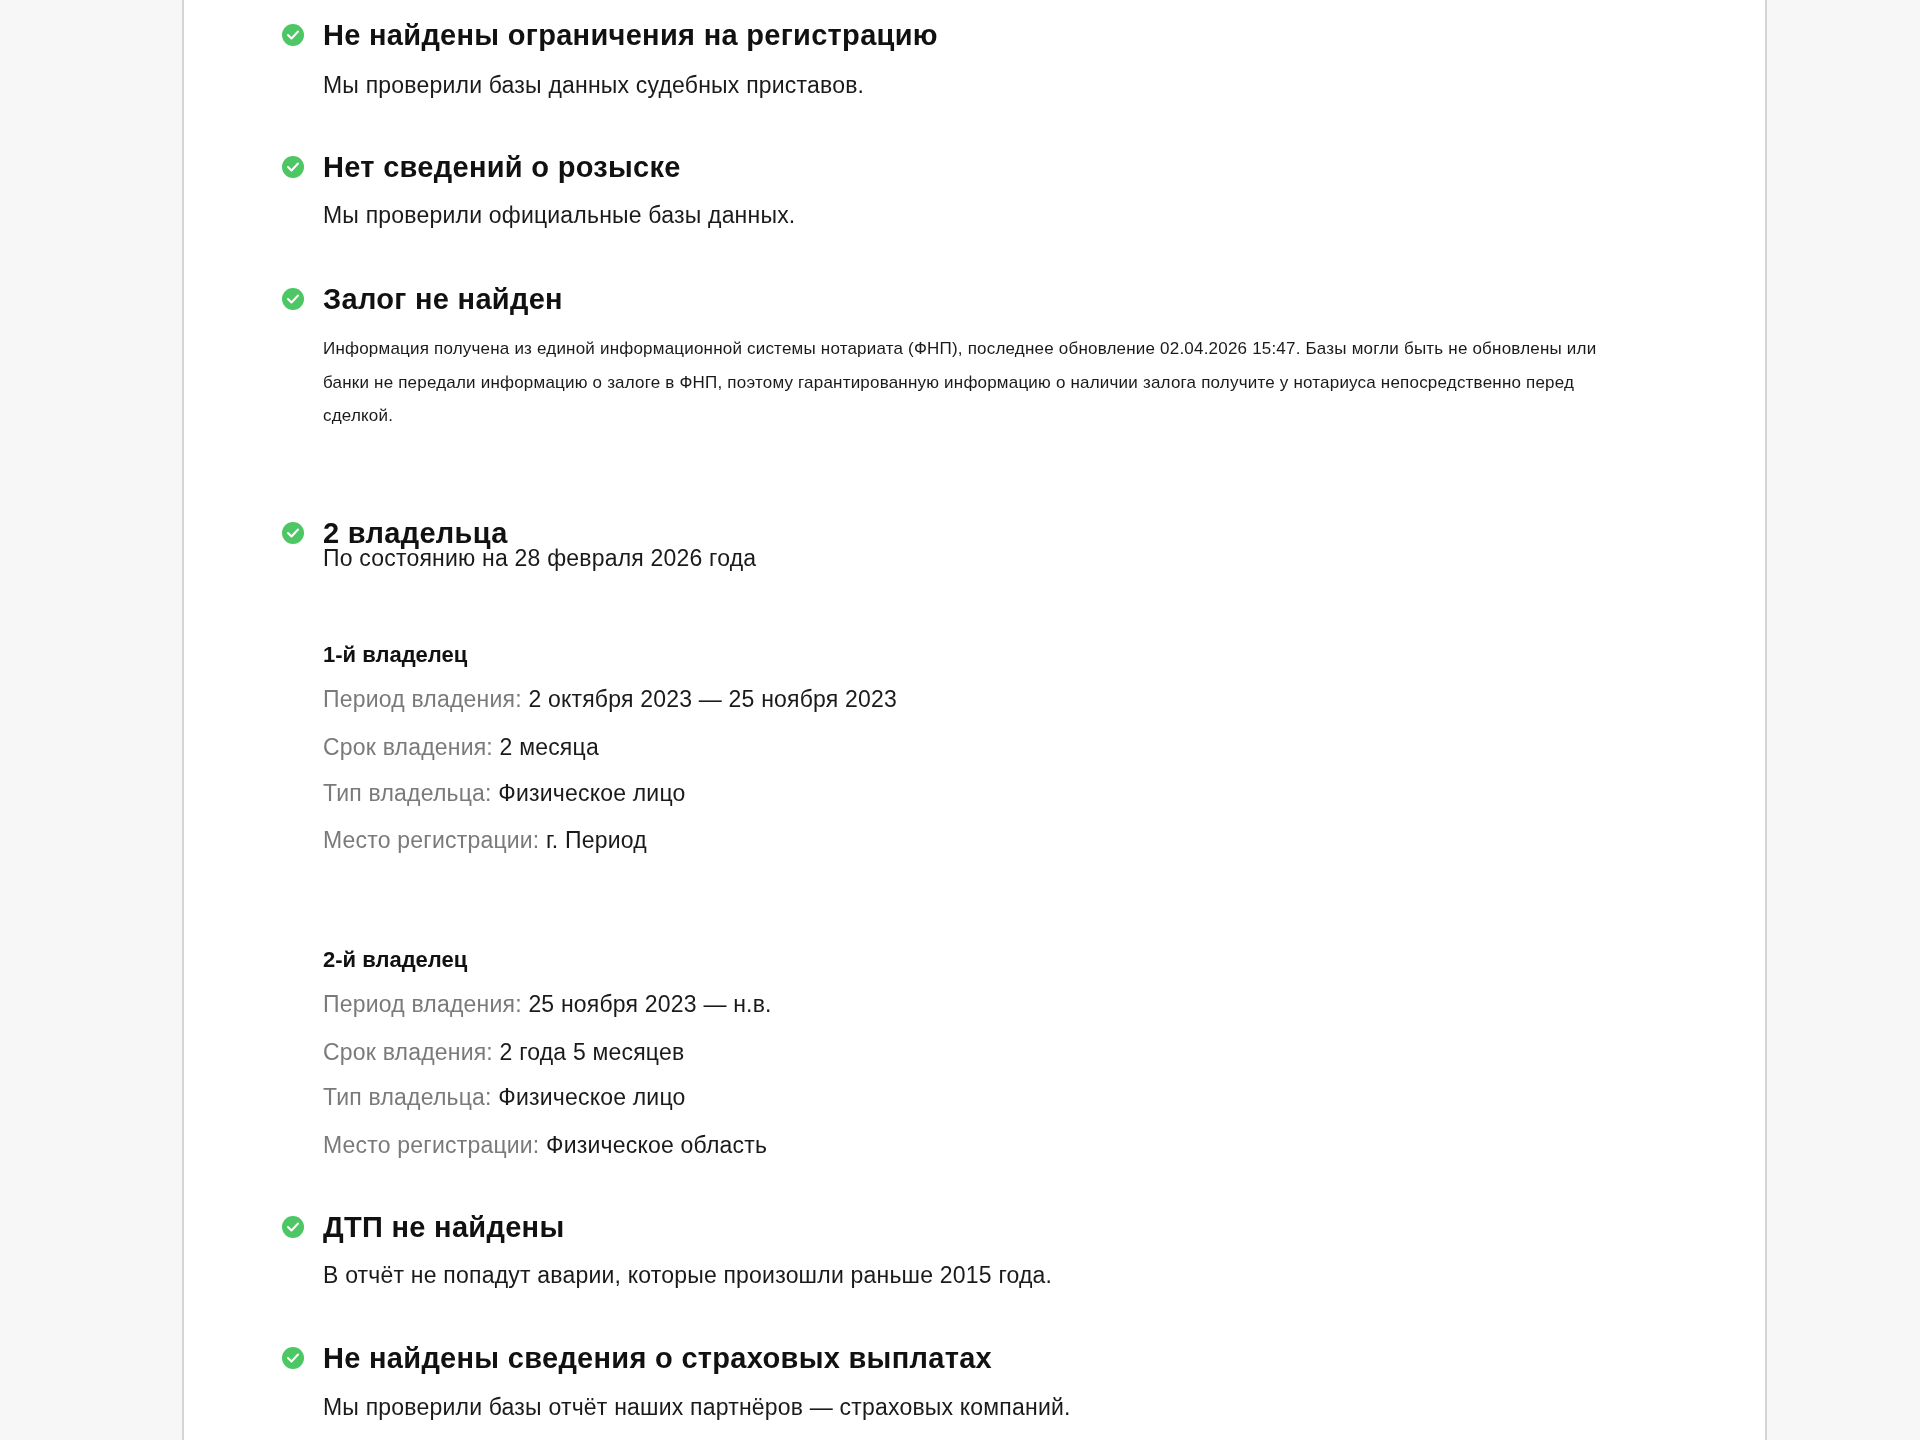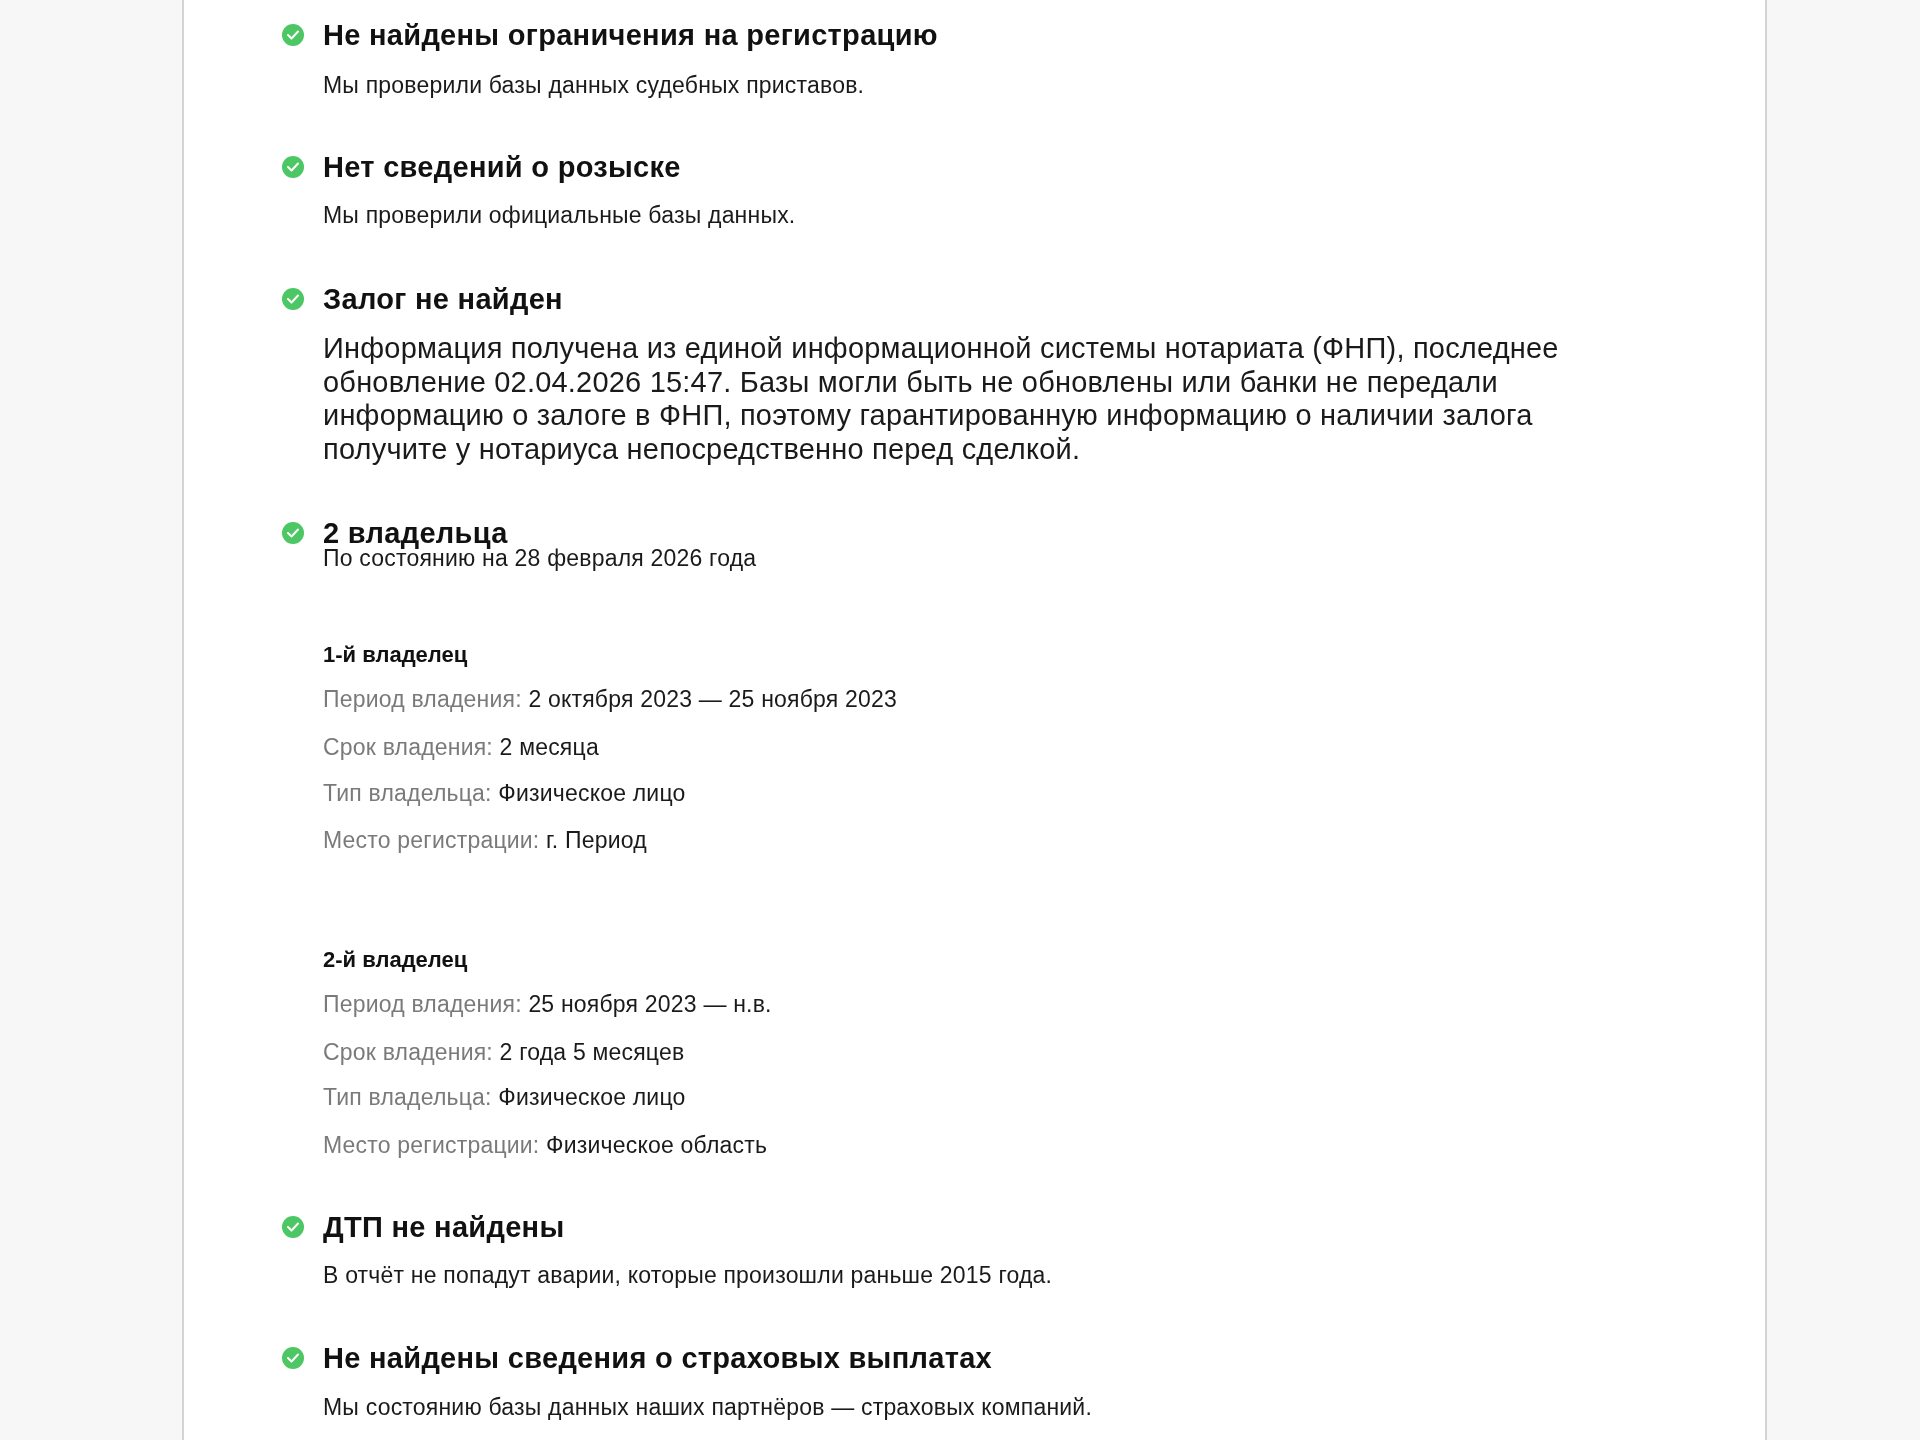"Информация получена из единой" .para { font-size: 29px -> 17px }
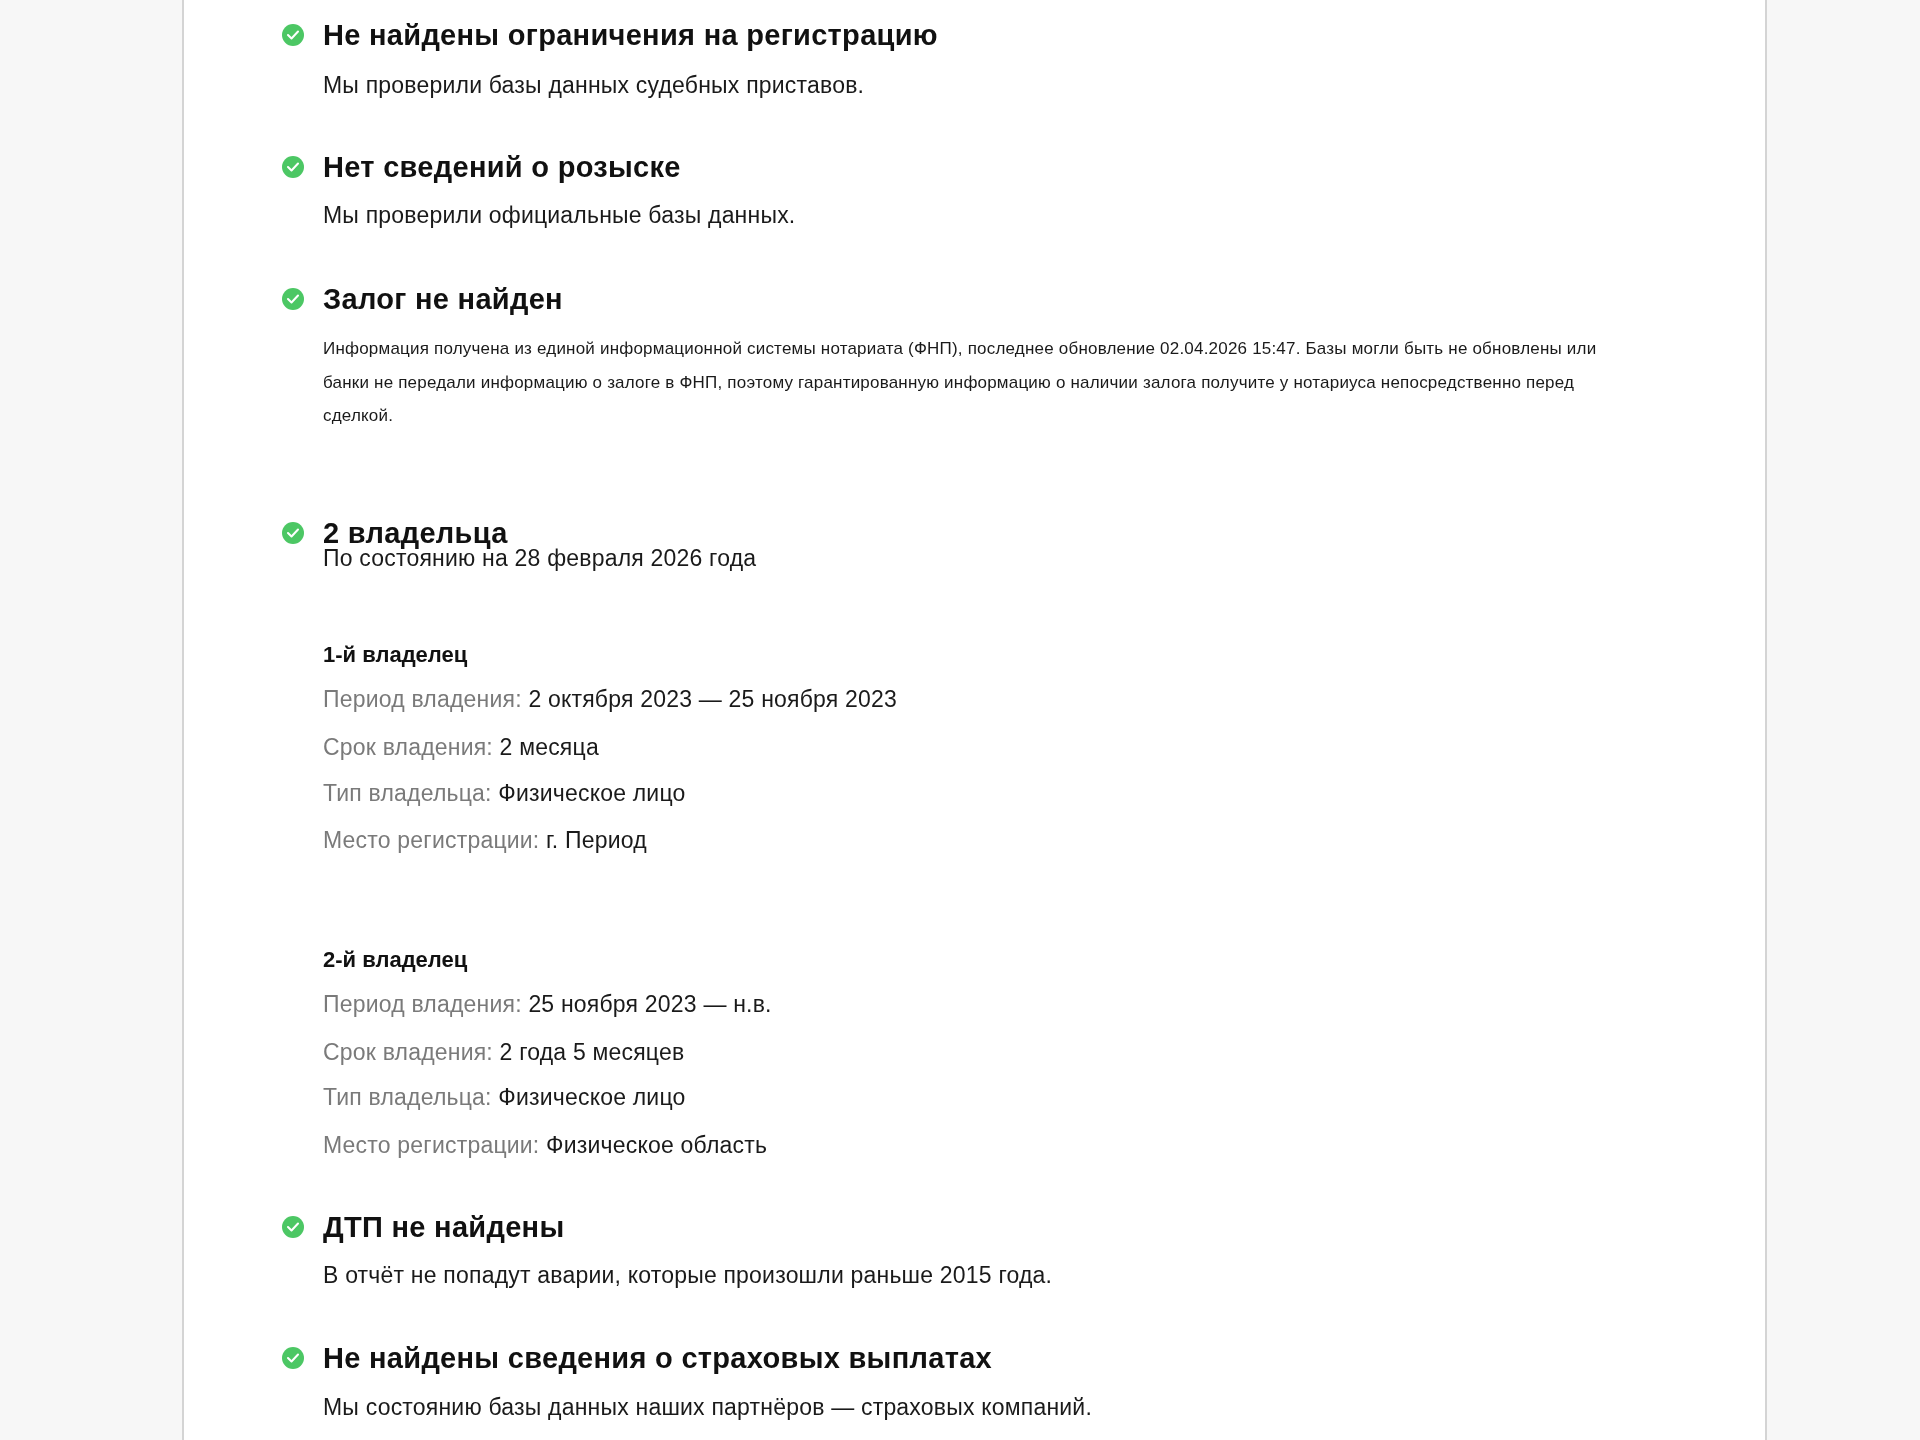"Мы состоянию базы данных наших" div.text { text: состоянию базы данных -> проверили базы отчёт }
